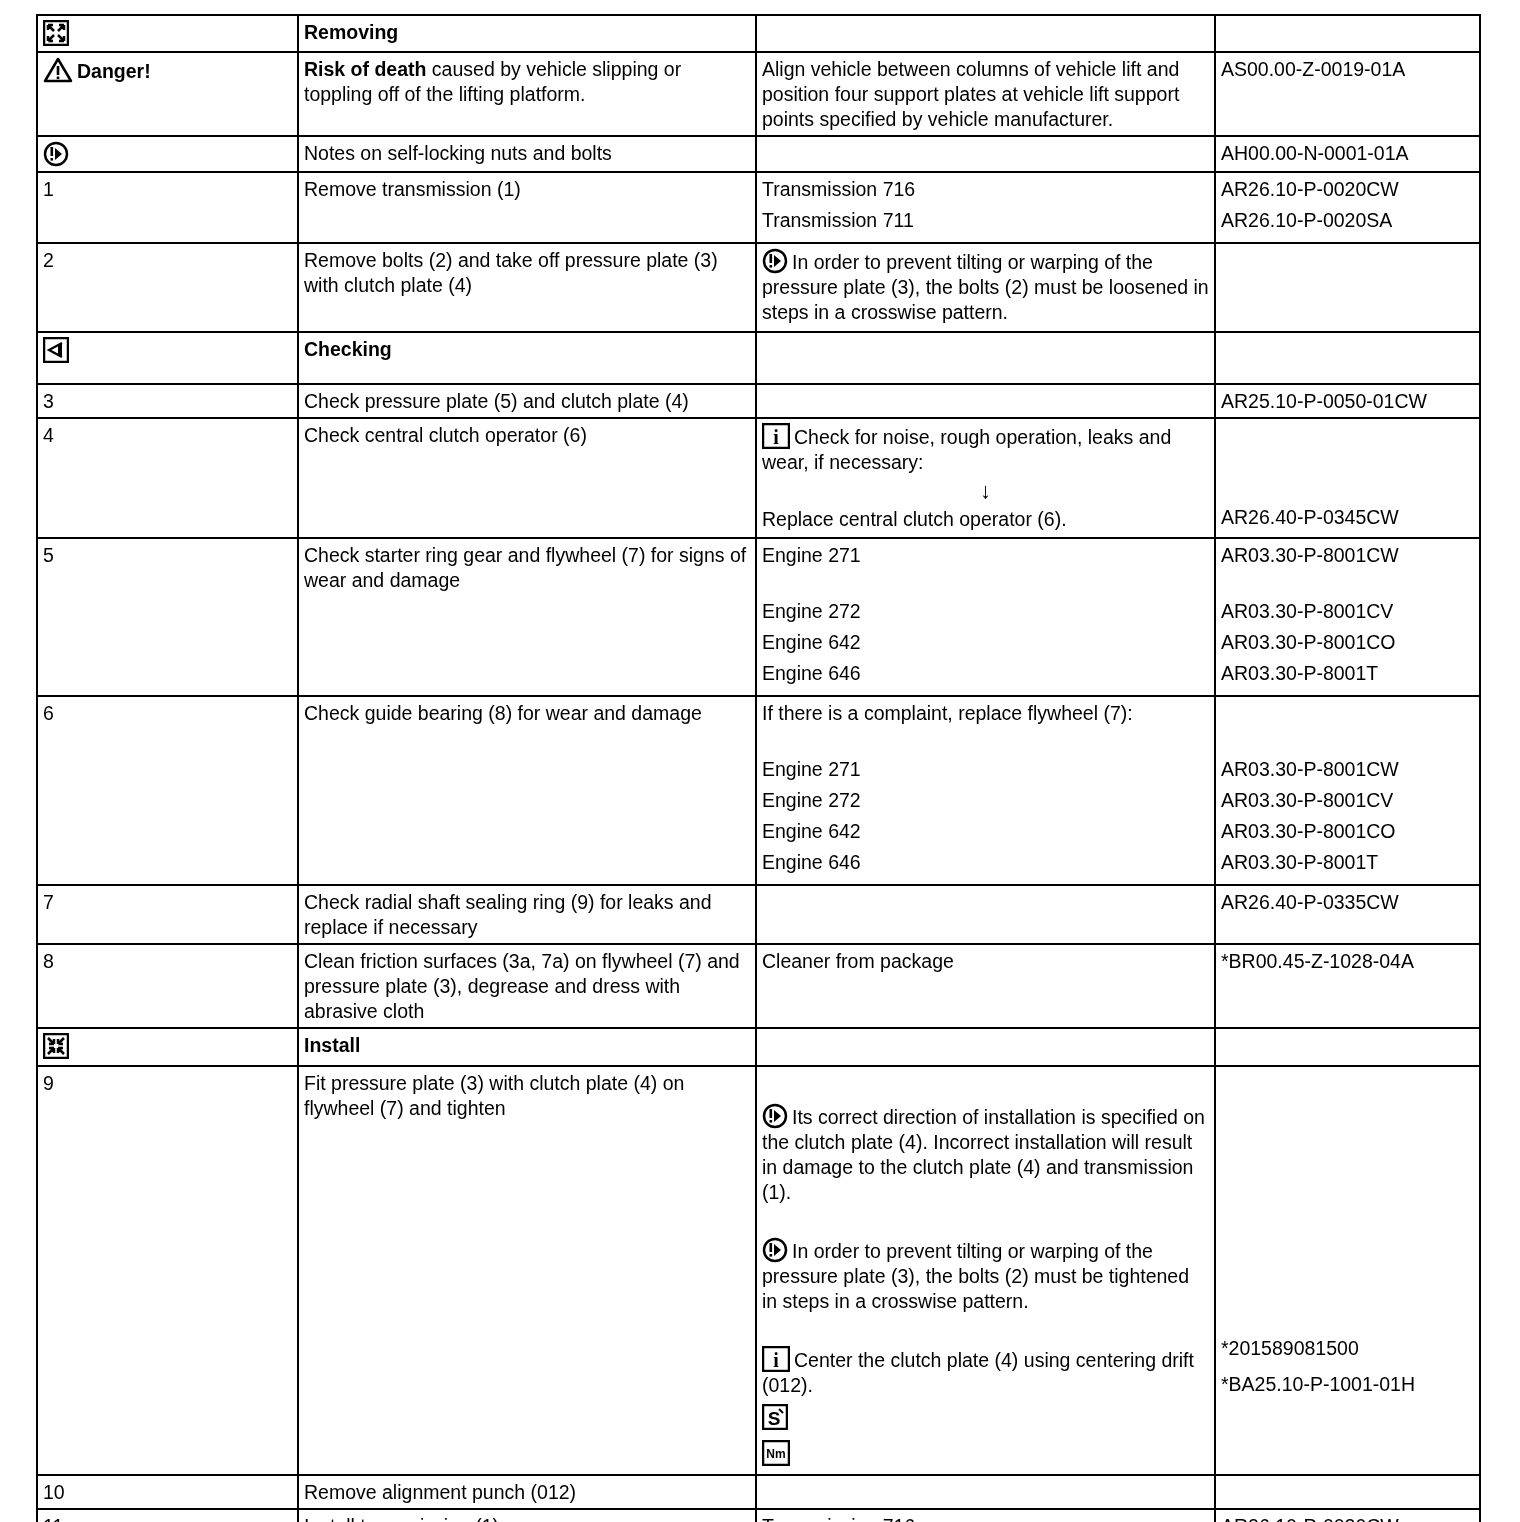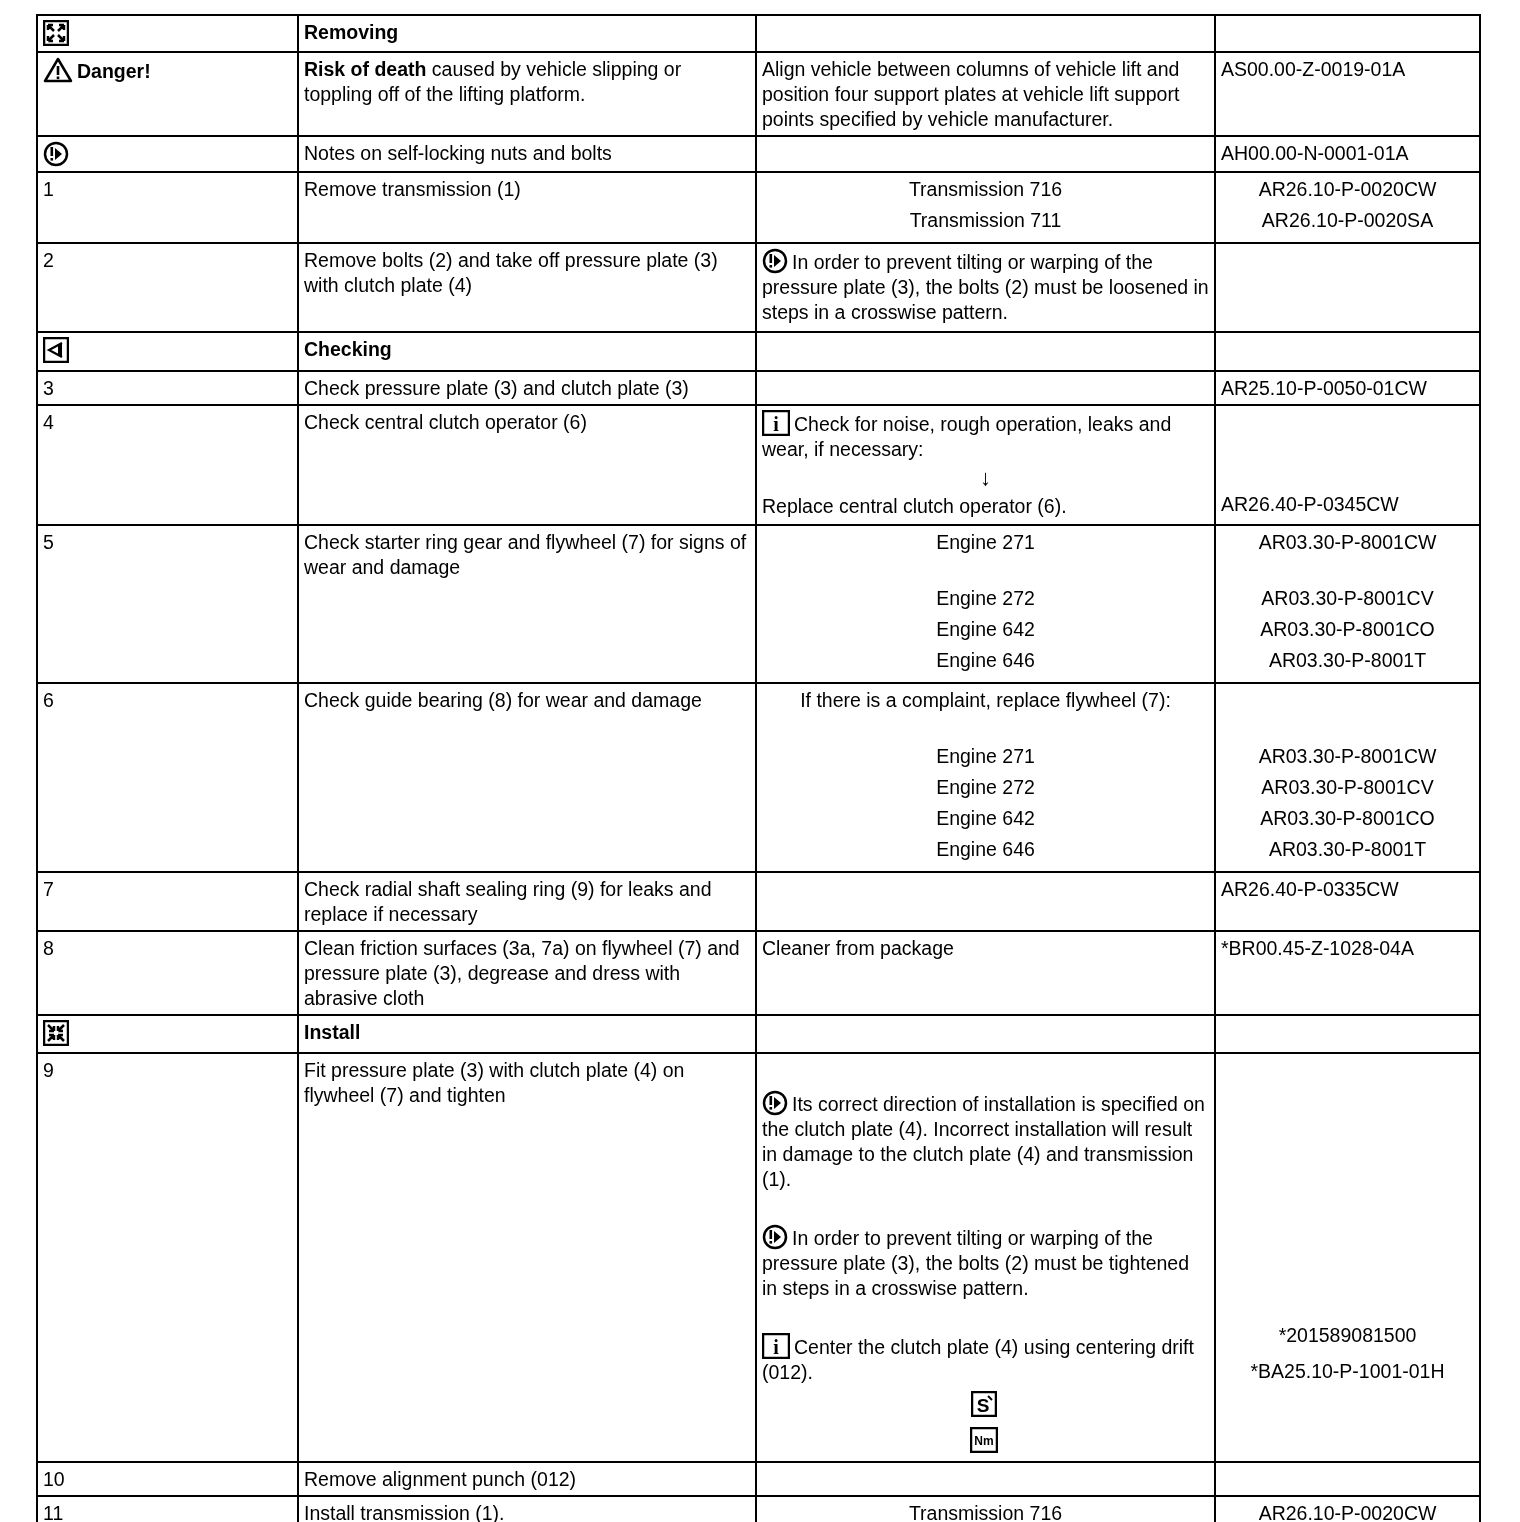"Transmission 716" .ref-line { text-align: center -> none }
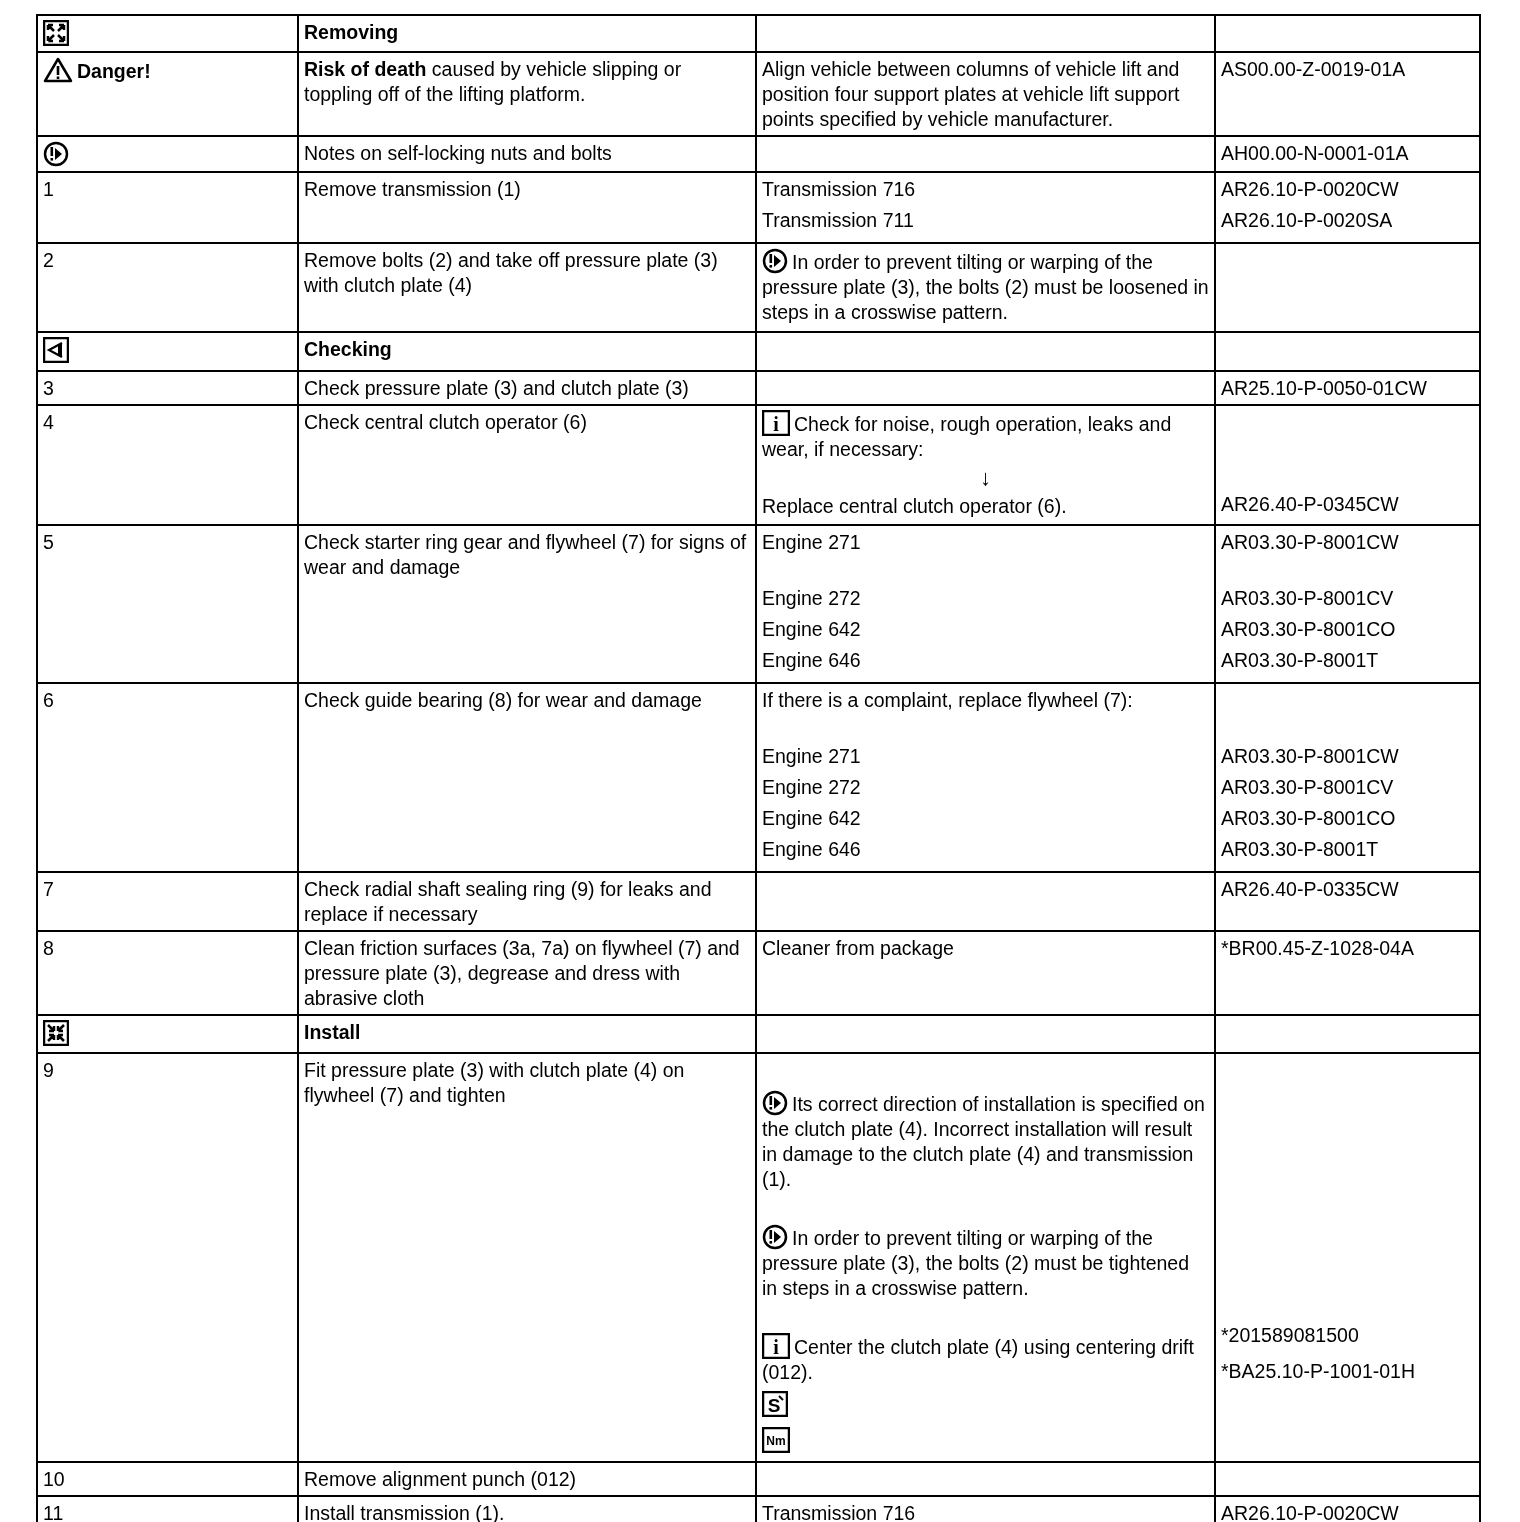"Checking" tr { height: 39px -> 52px }
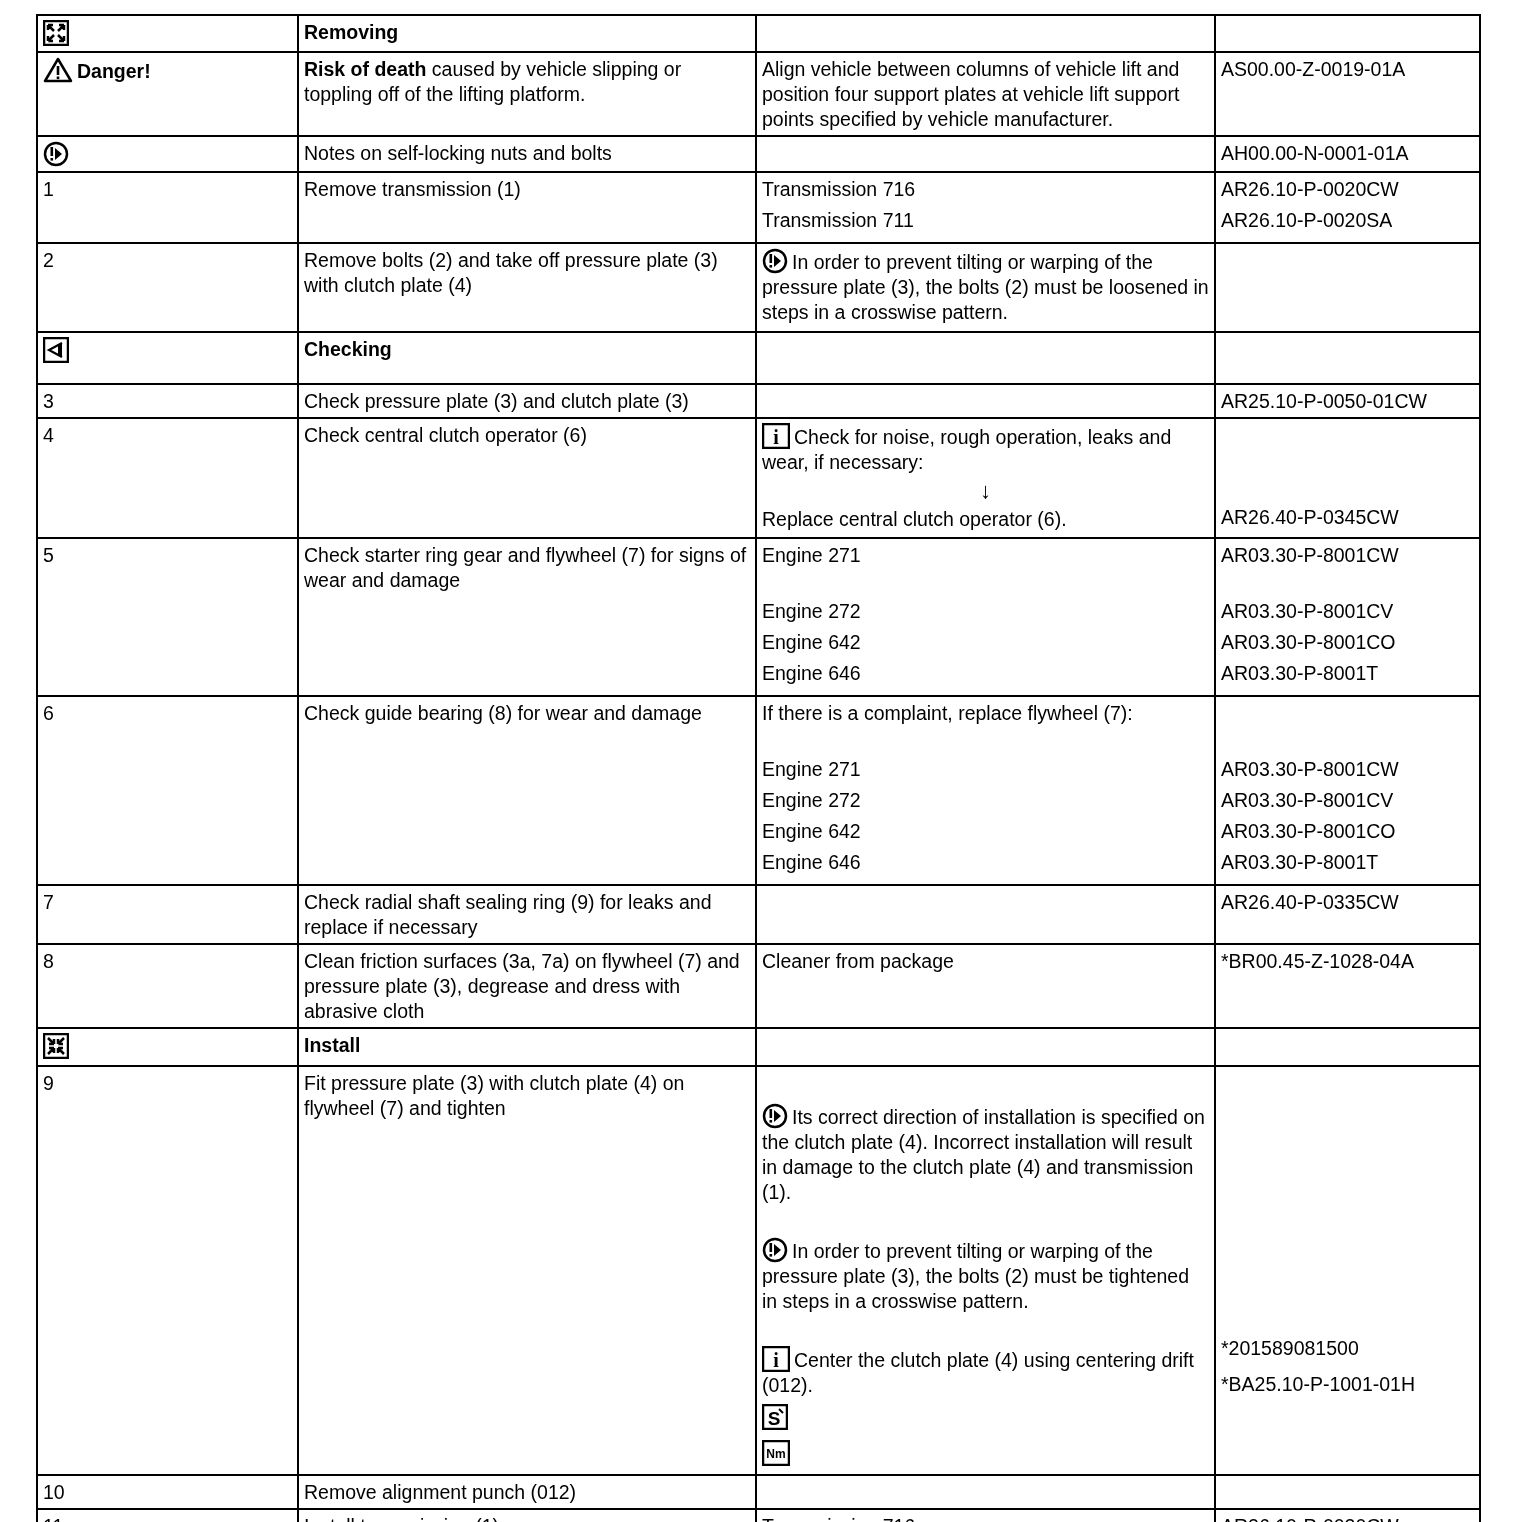"Check pressure plate (3) and" td { text: 3) and clutch plate (3 -> 5) and clutch plate (4 }
